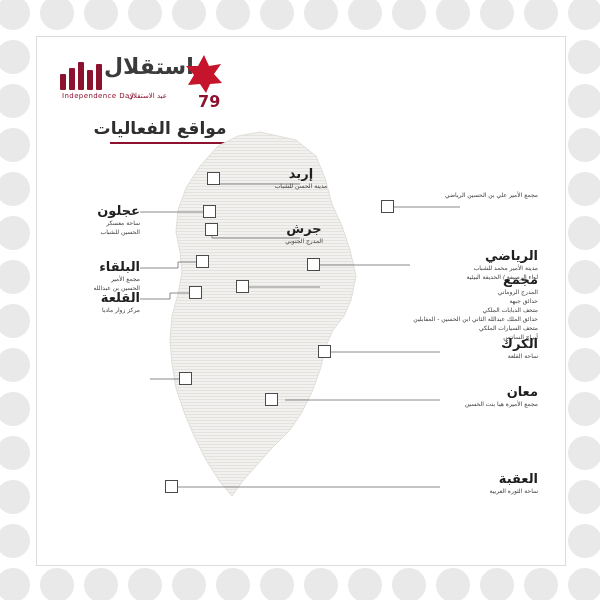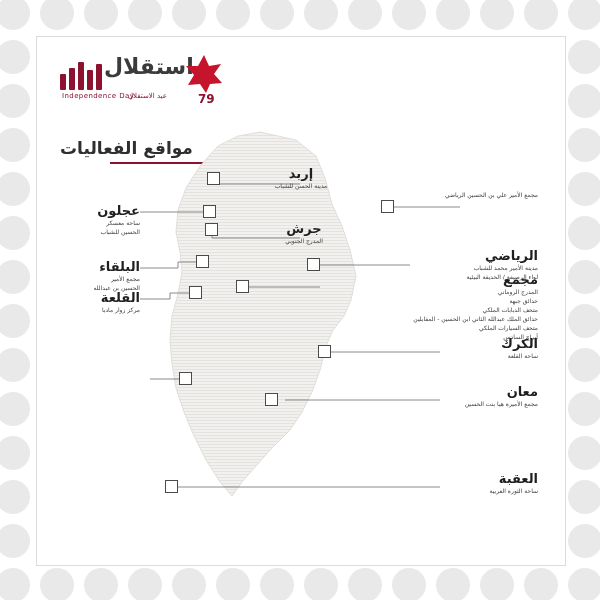"79" .logo-num { font-size: 12px -> 16px }
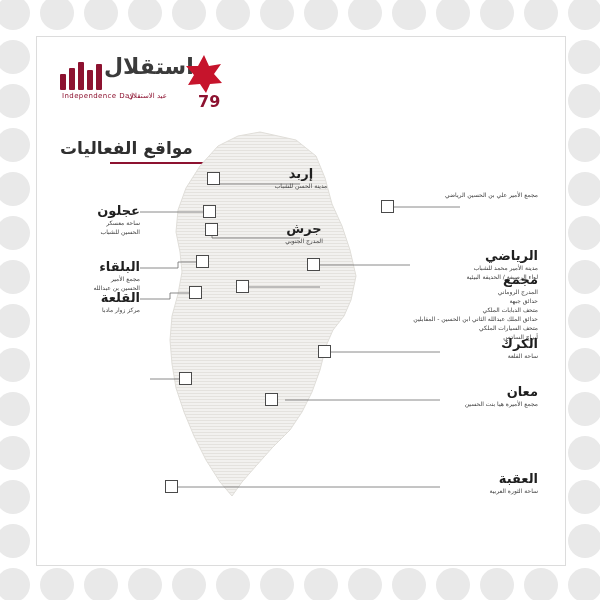"مواقع الفعاليات" .title-row { margin-top: 20px -> none; text-align: left -> center }
